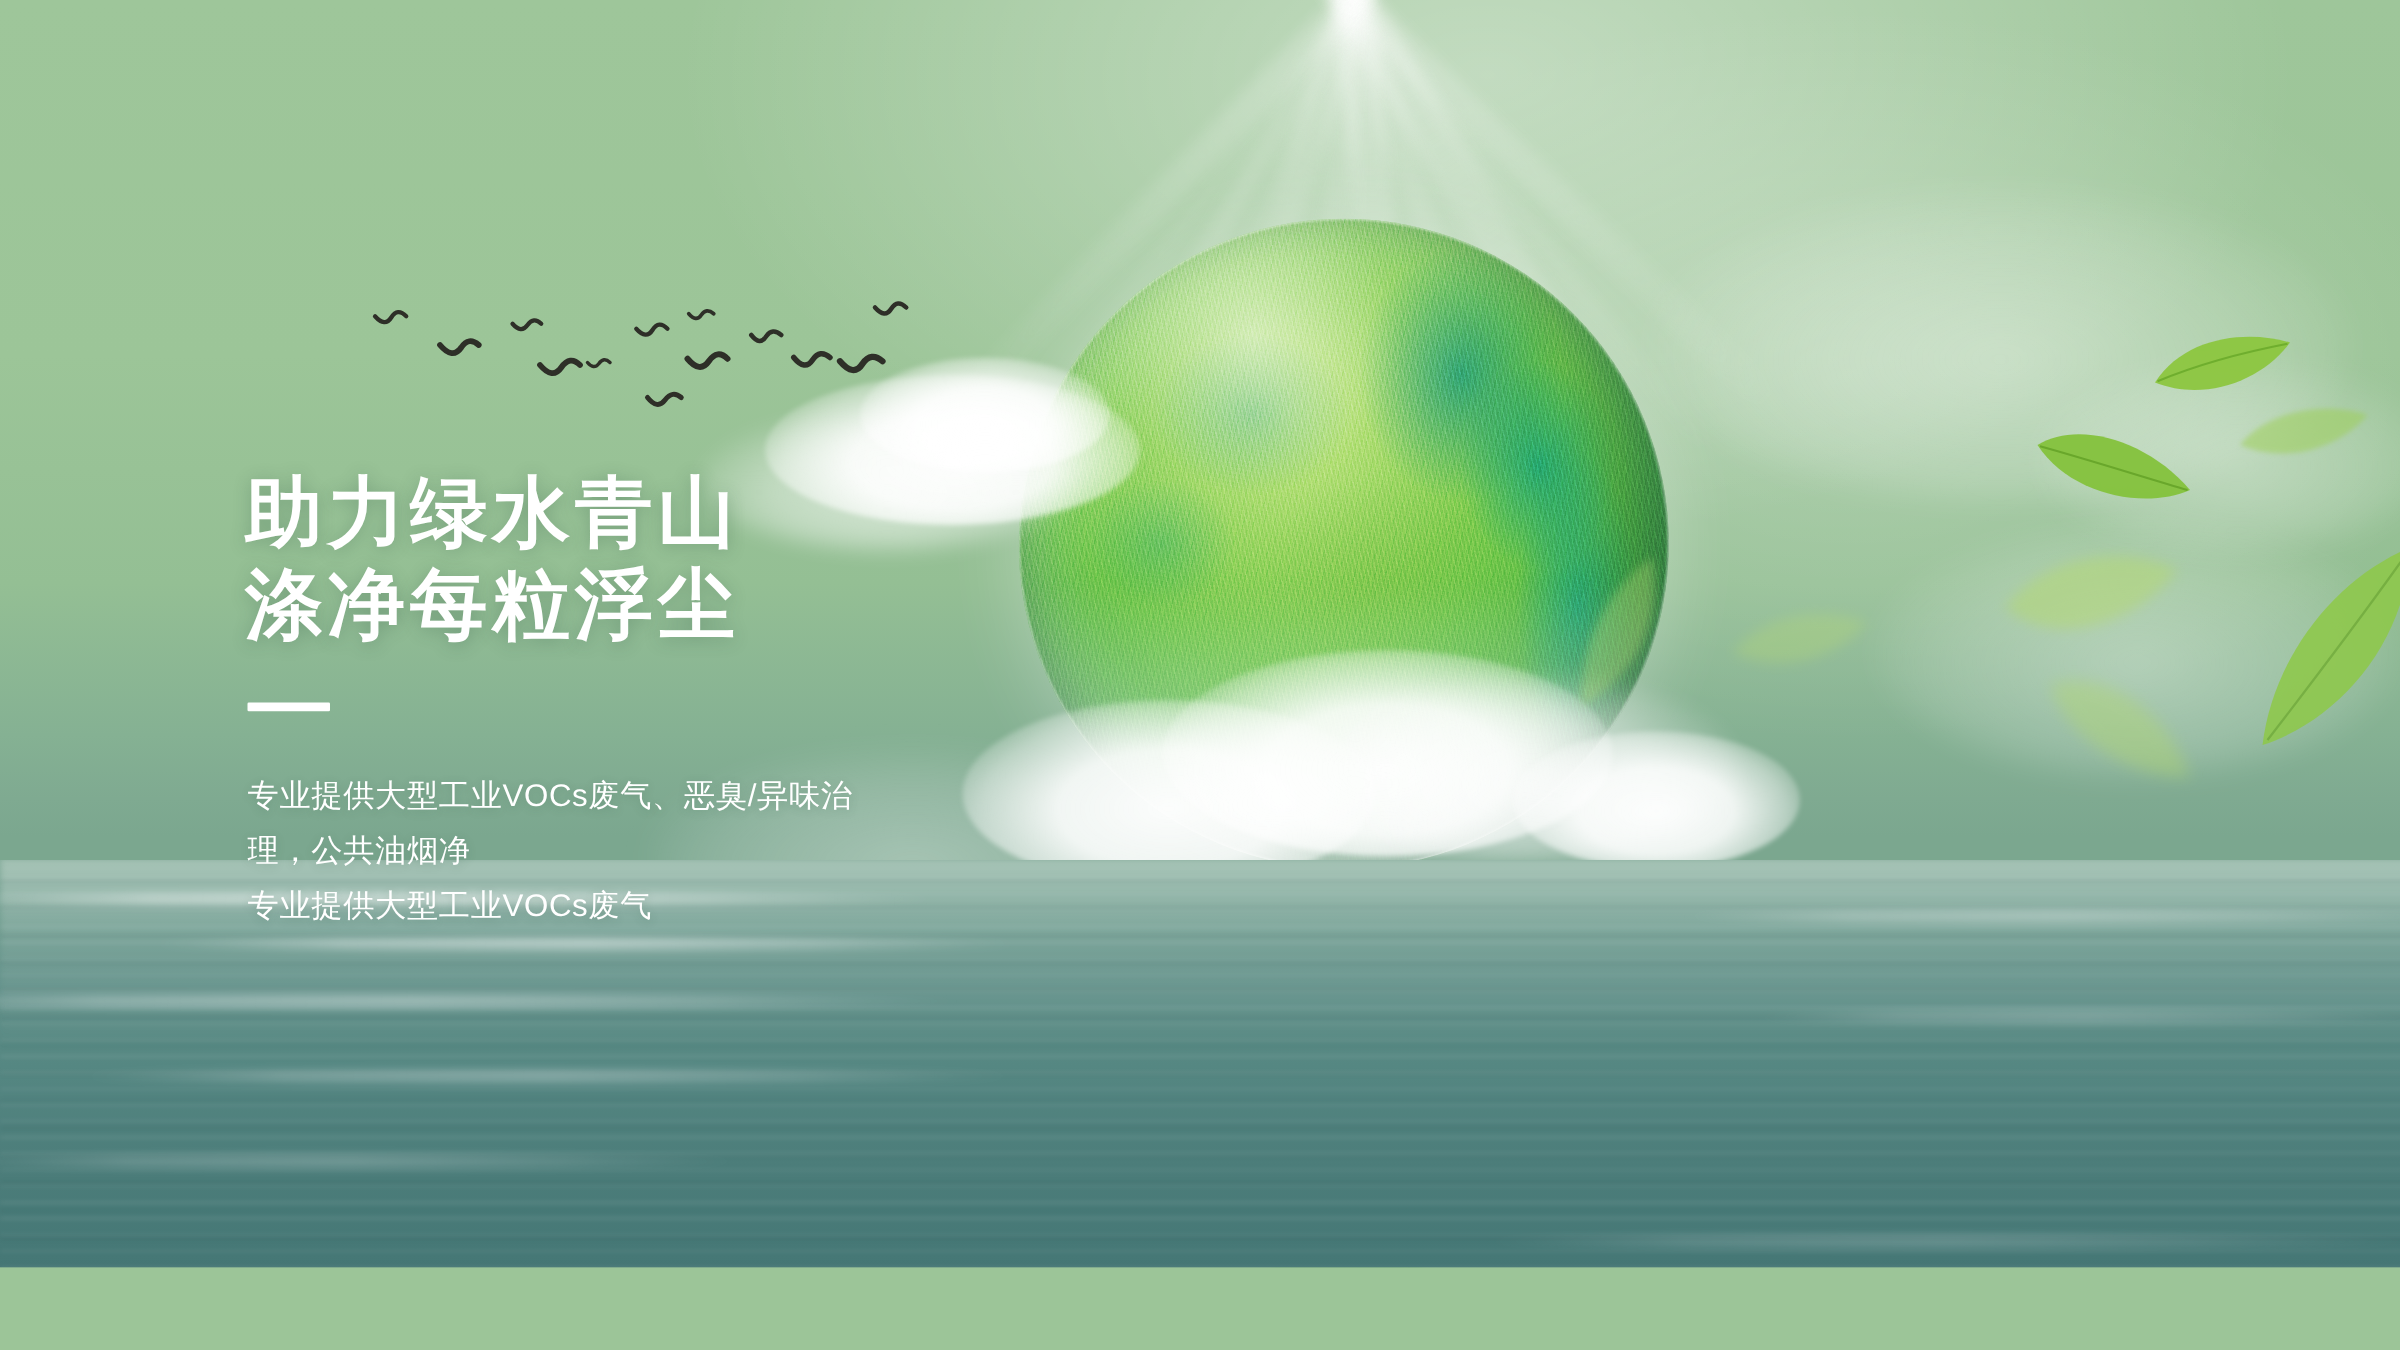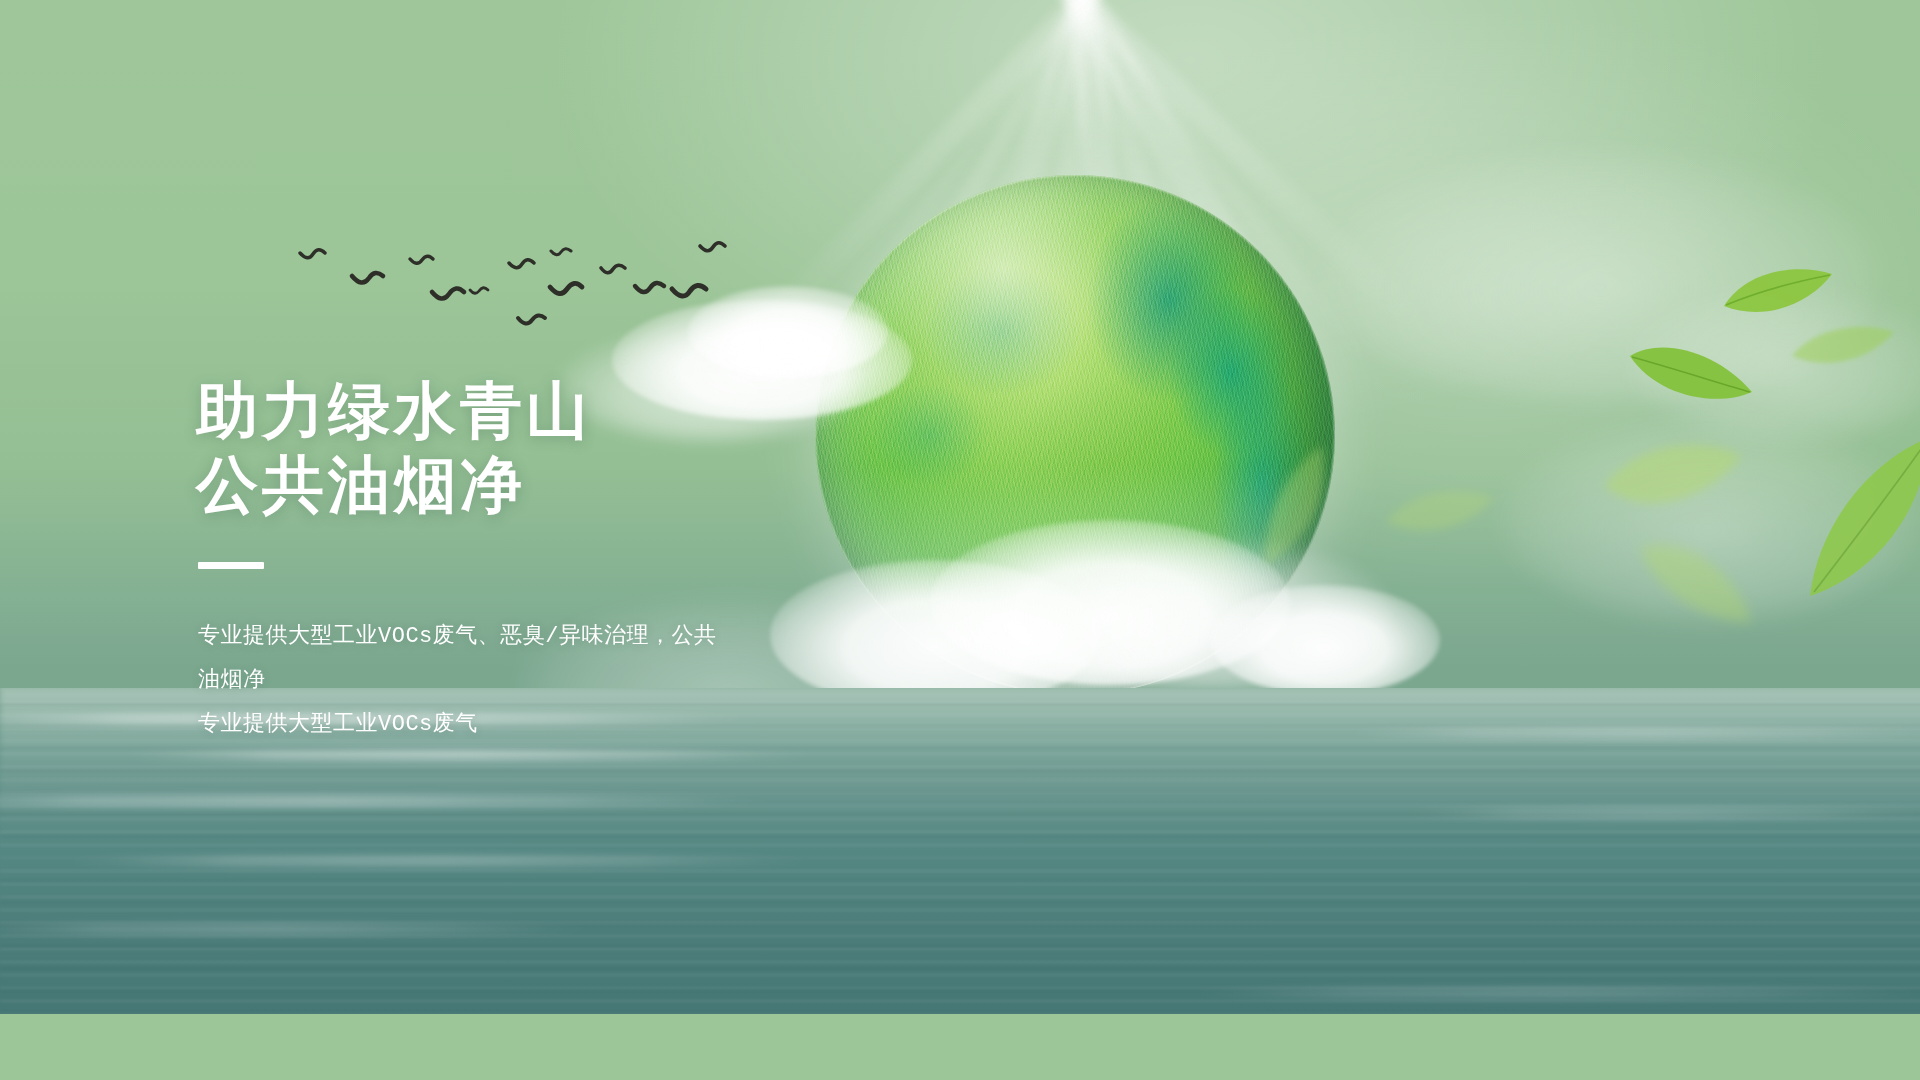"公共油烟净" h1.headline { text: 公共油烟净 -> 涤净每粒浮尘 }
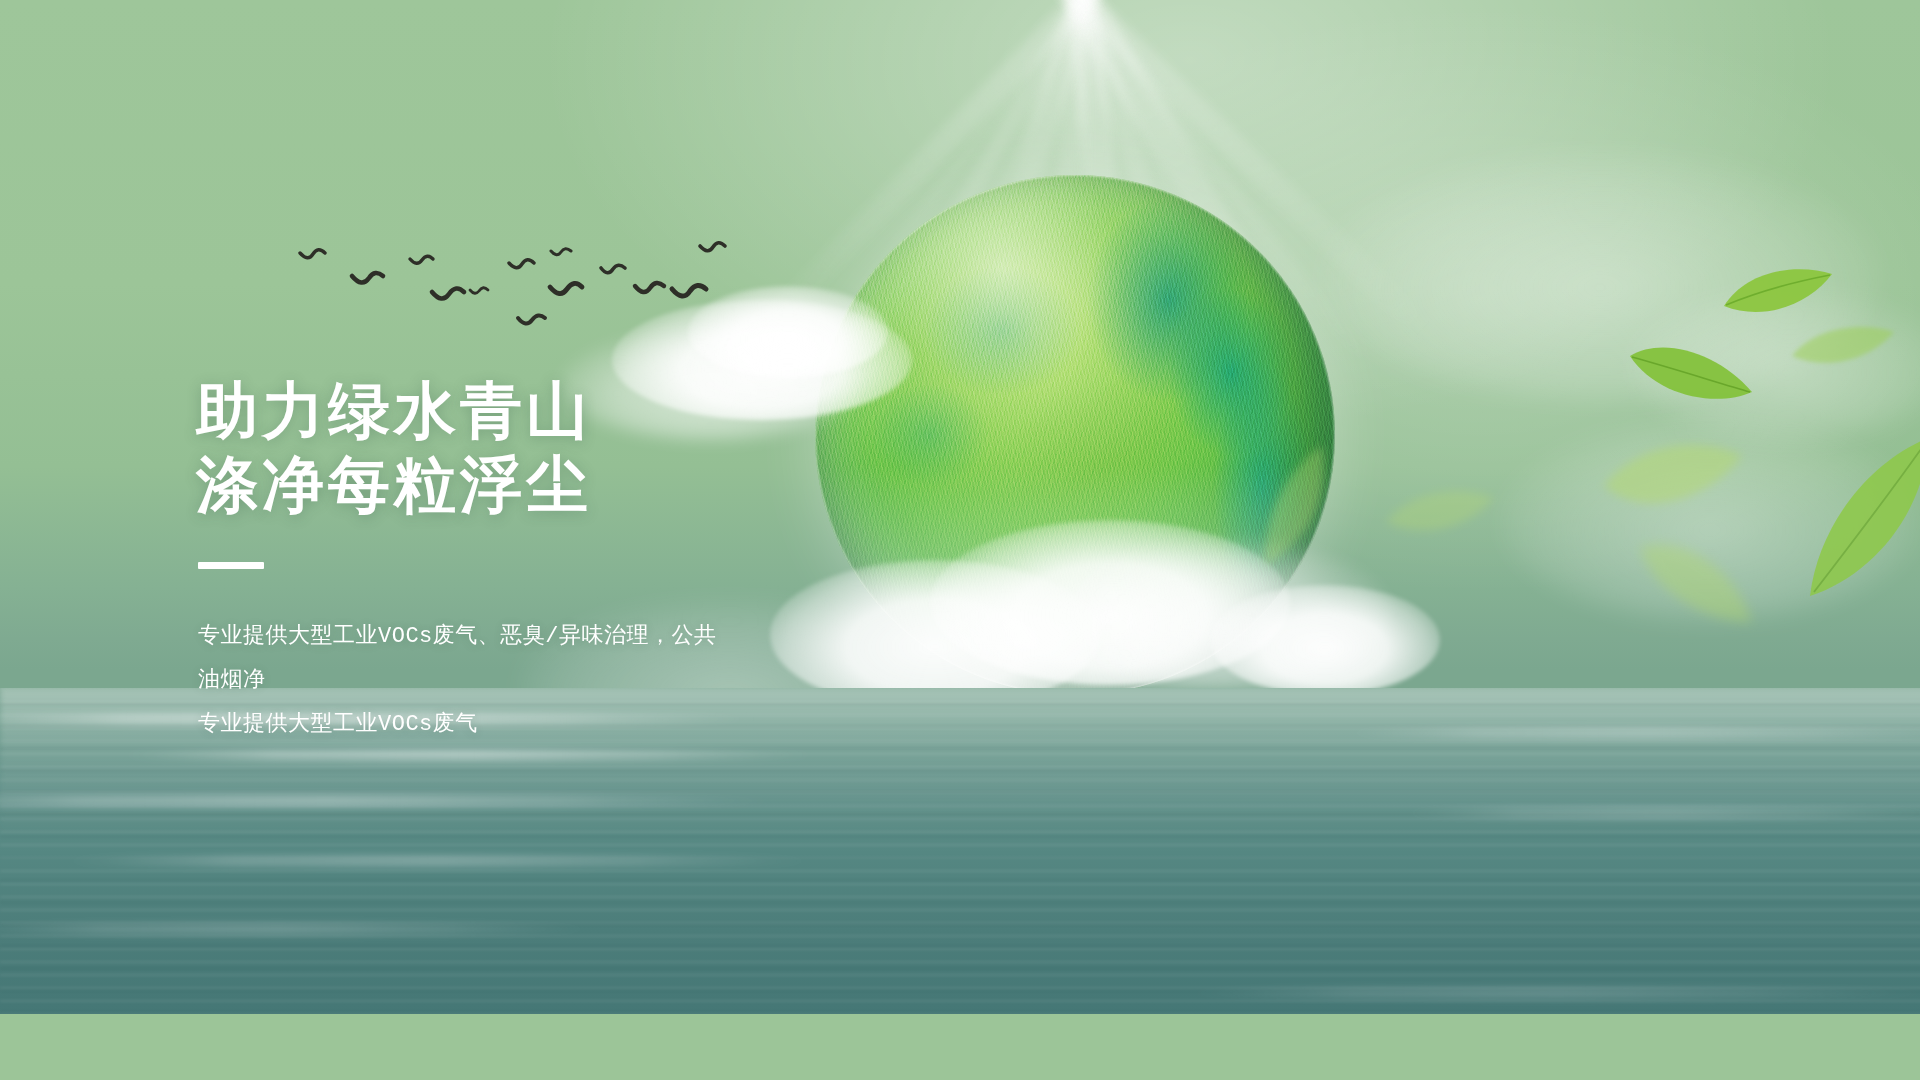"专业提供大型工业VOCs废气、恶臭/异味治理，公共油烟净" #subcopy { font-family: Liberation Mono, monospace -> none; font-size: 22px -> 25px }
